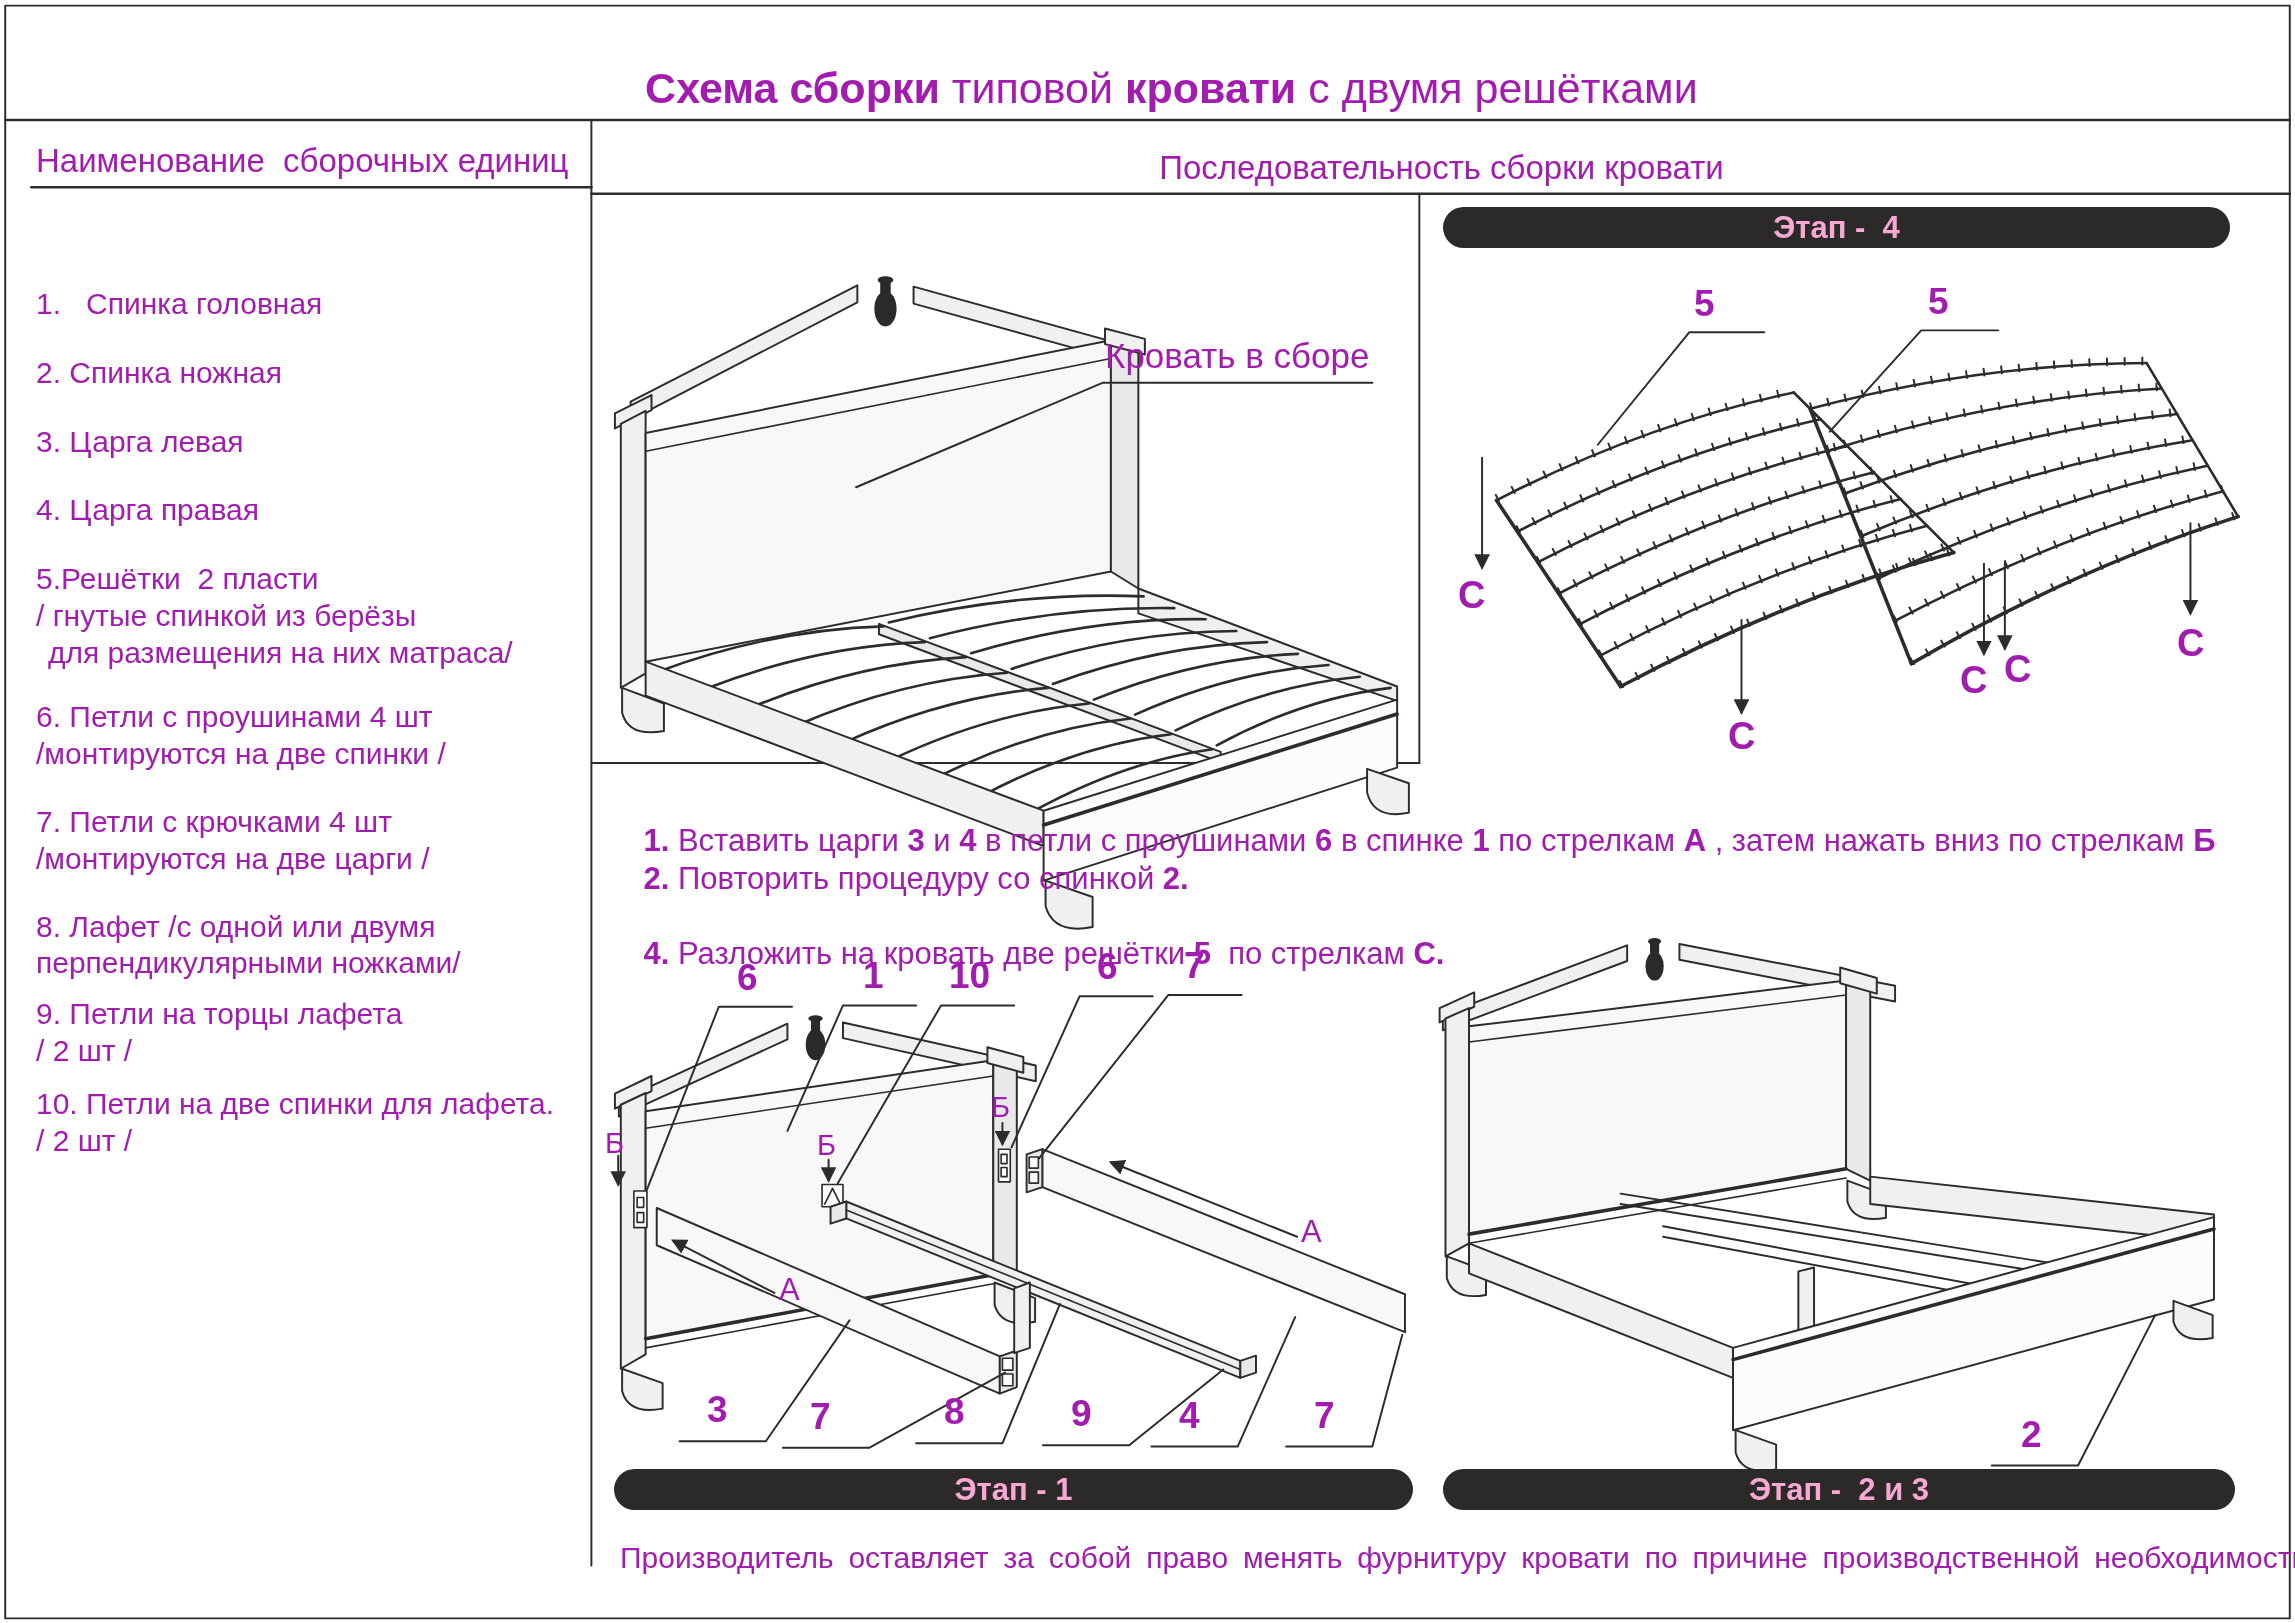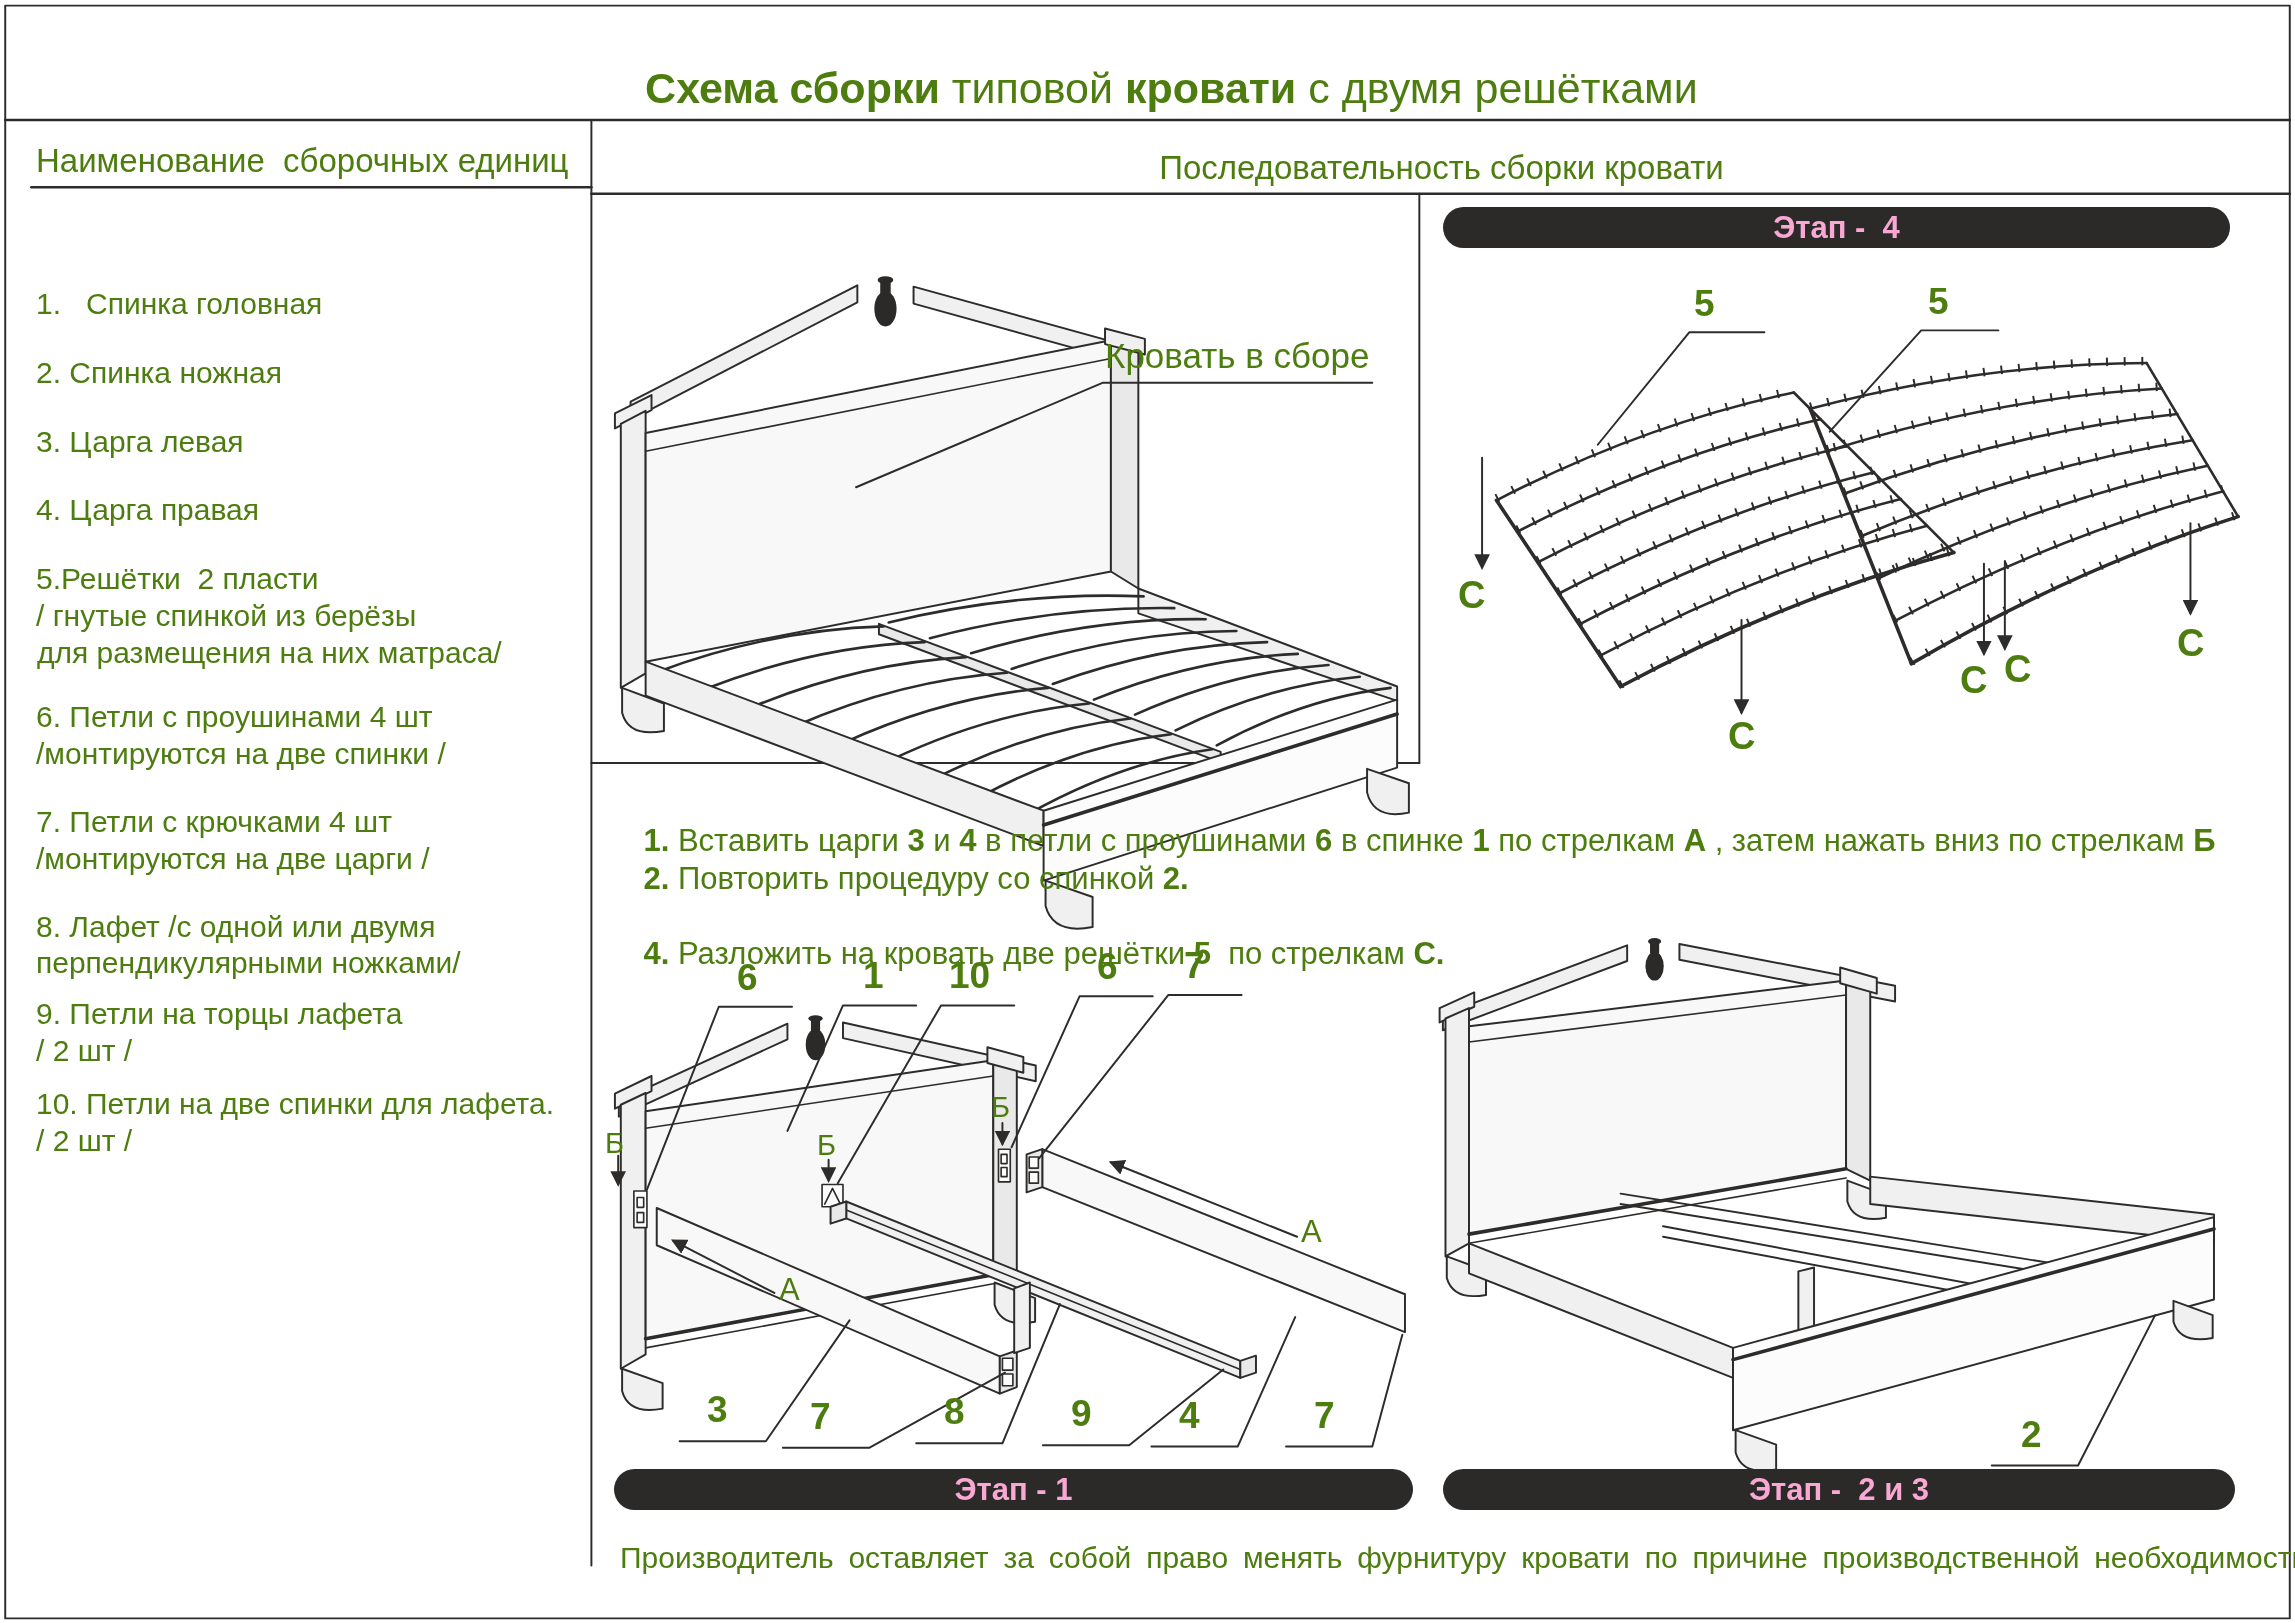"Схема сборки типовой кровати с" .txt { color: #4d7c0f -> #a21caf }
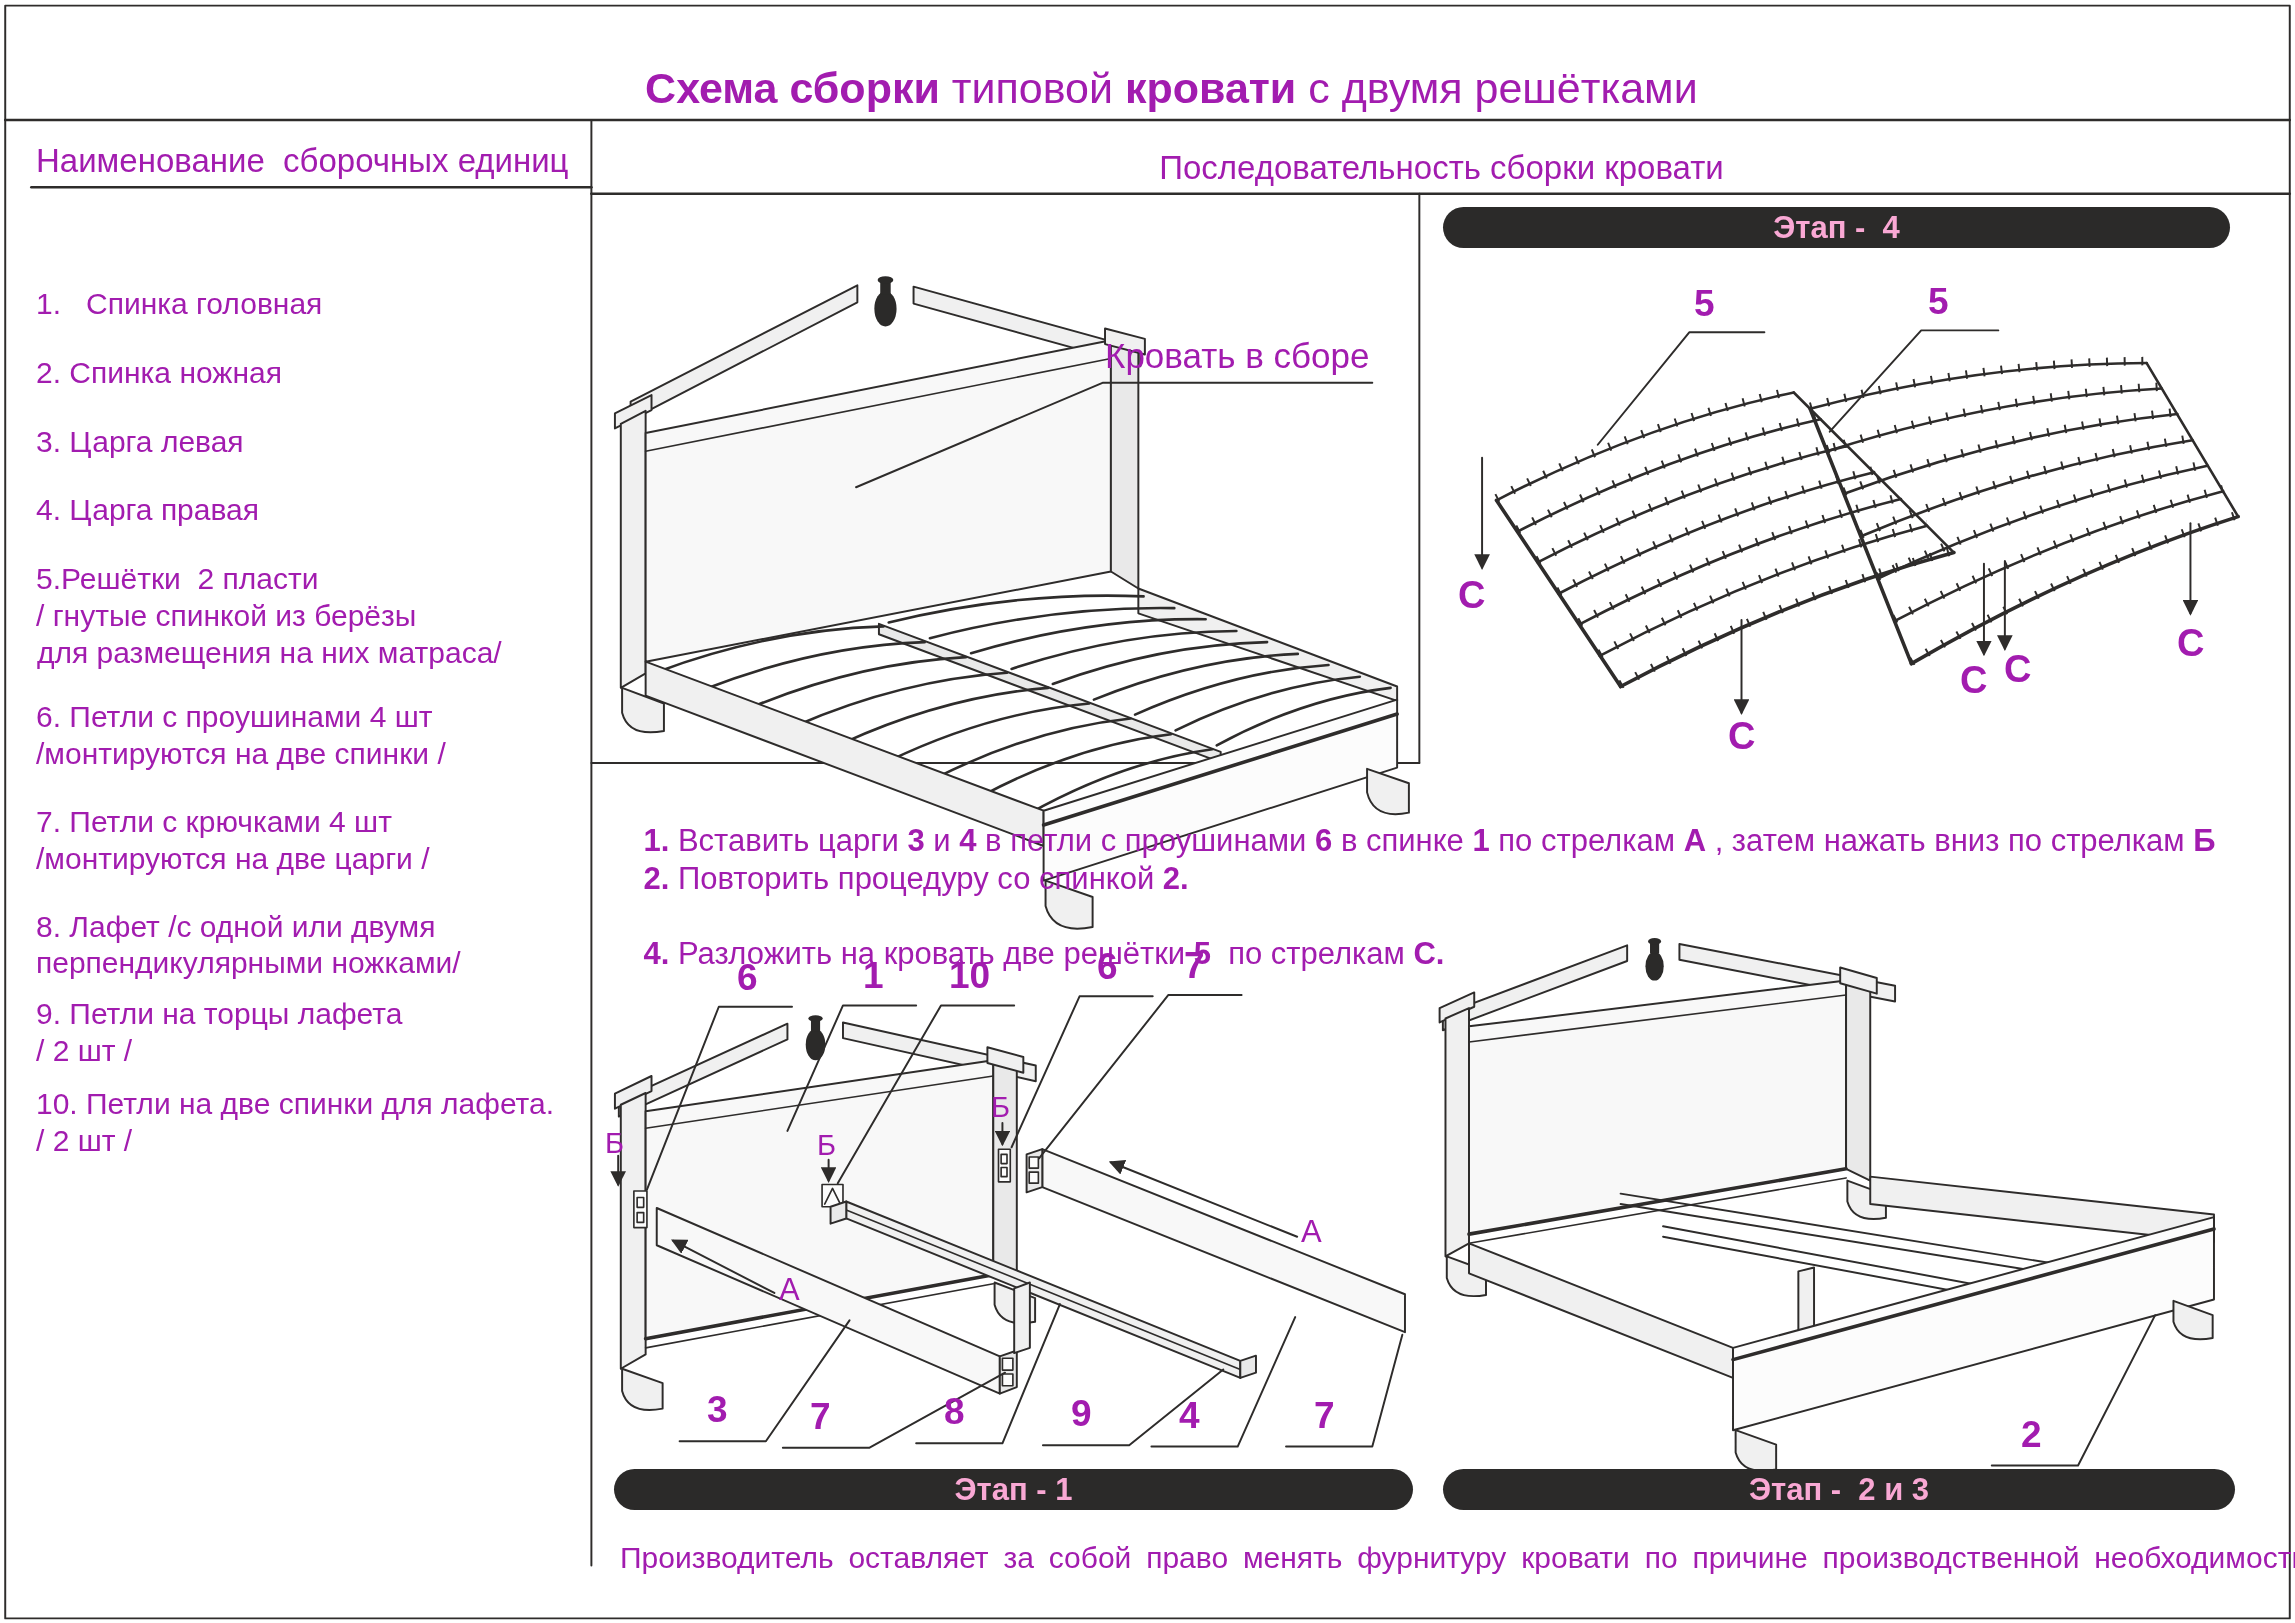"для размещения на них матраса/" div.abs { left: 37px -> 48px }
